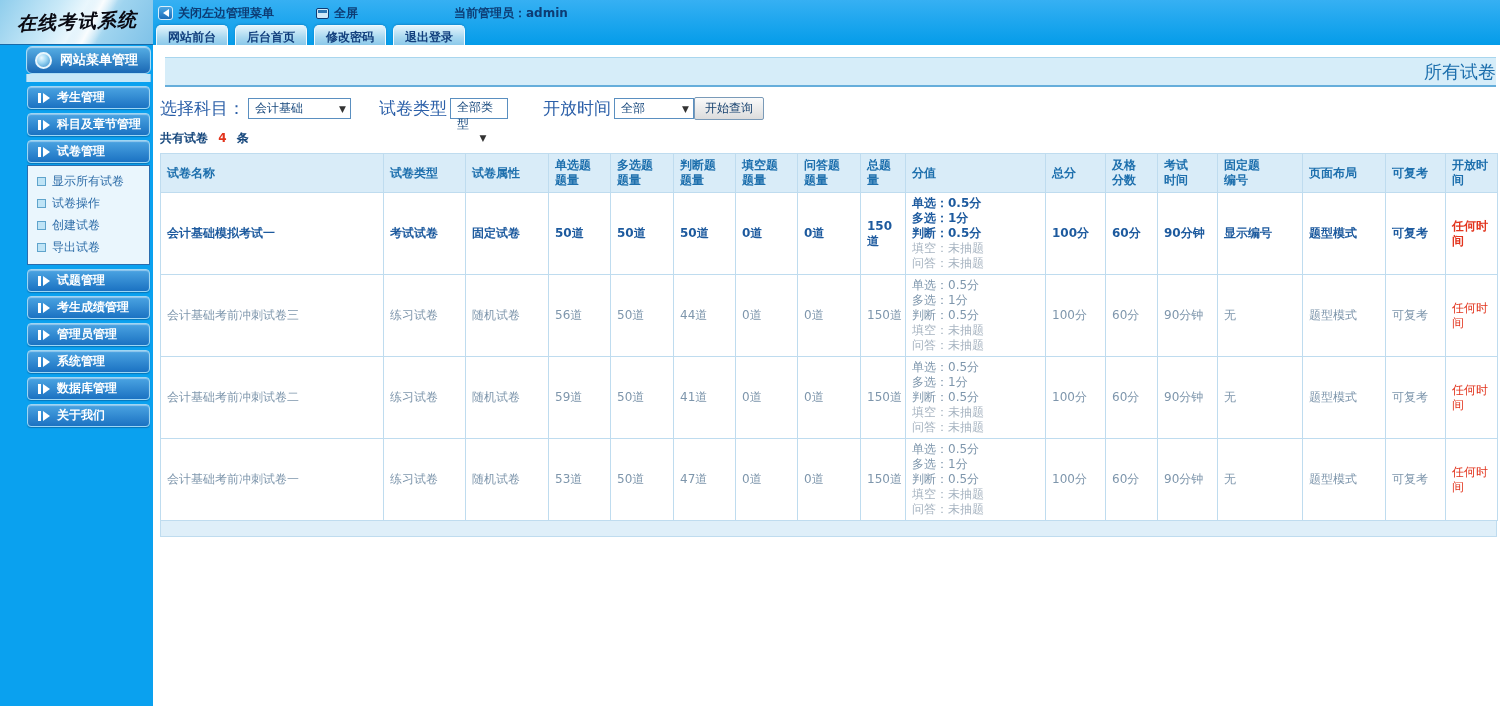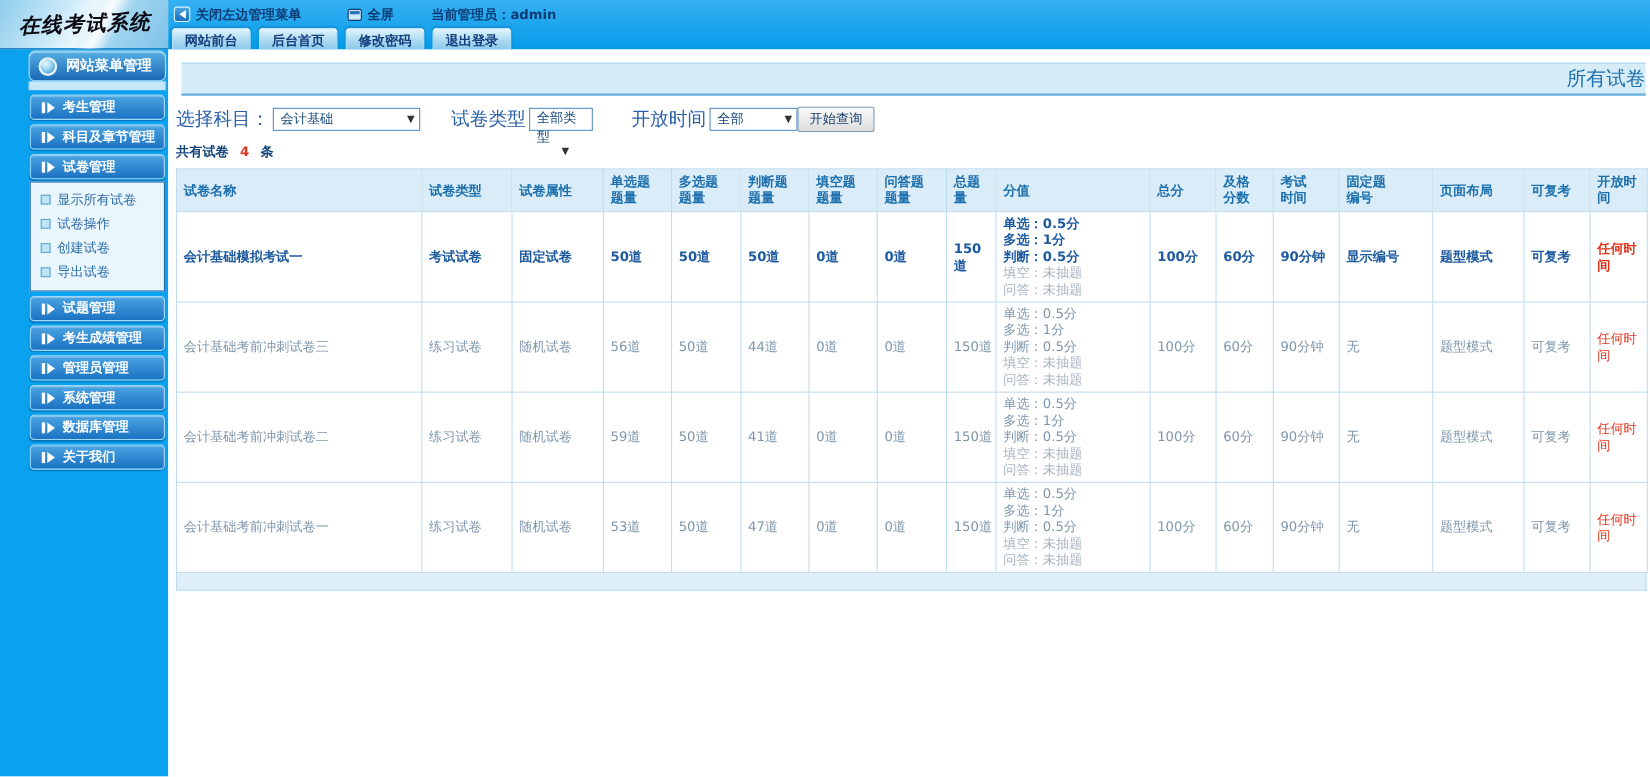"当前管理员：admin" .tb-admin { margin-left: 34px -> 96px }
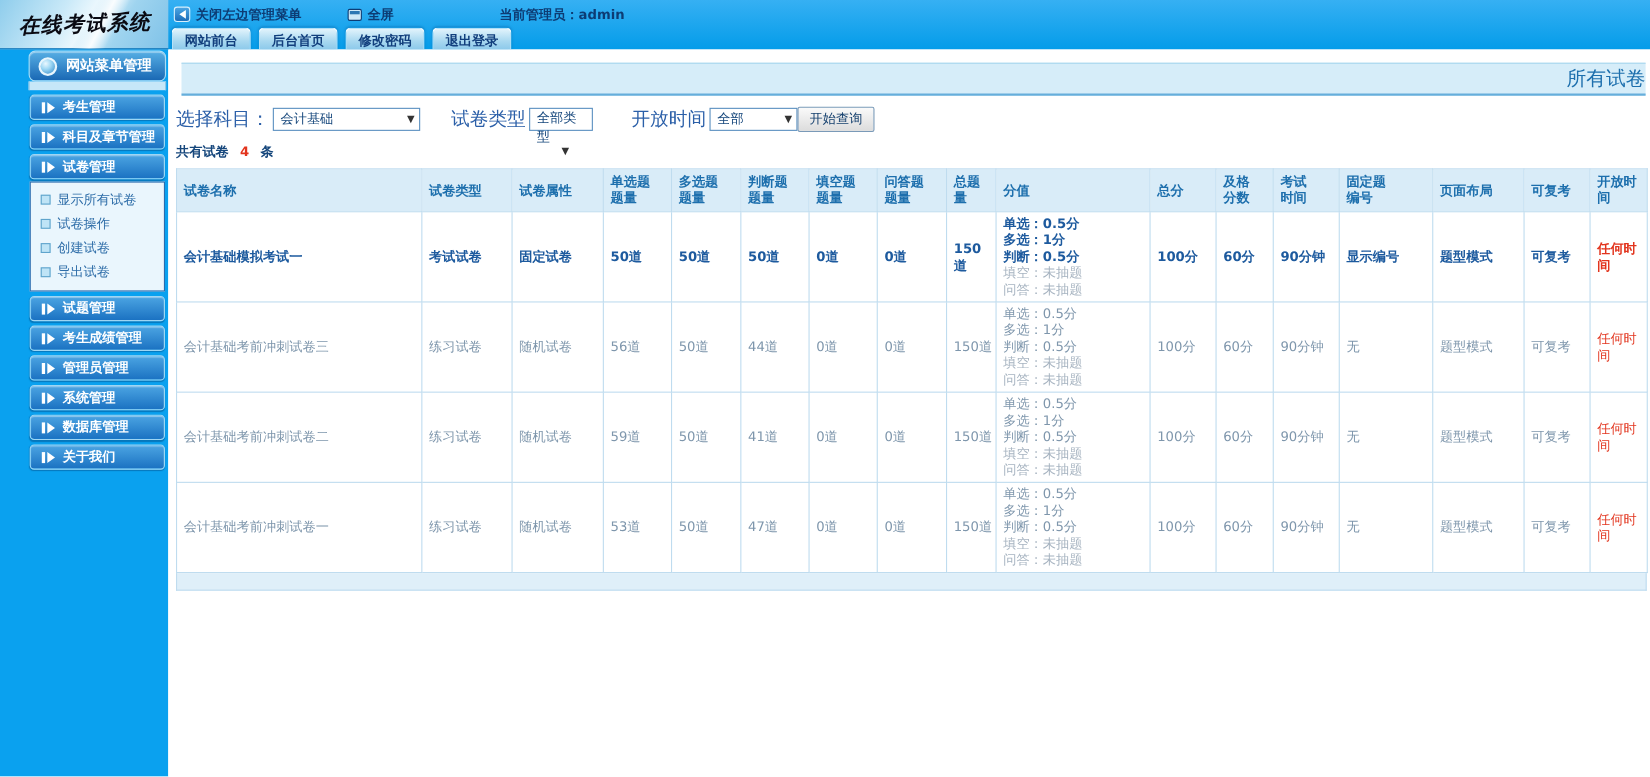"会计基础" .sel-subject { width: 134px -> 103px }
